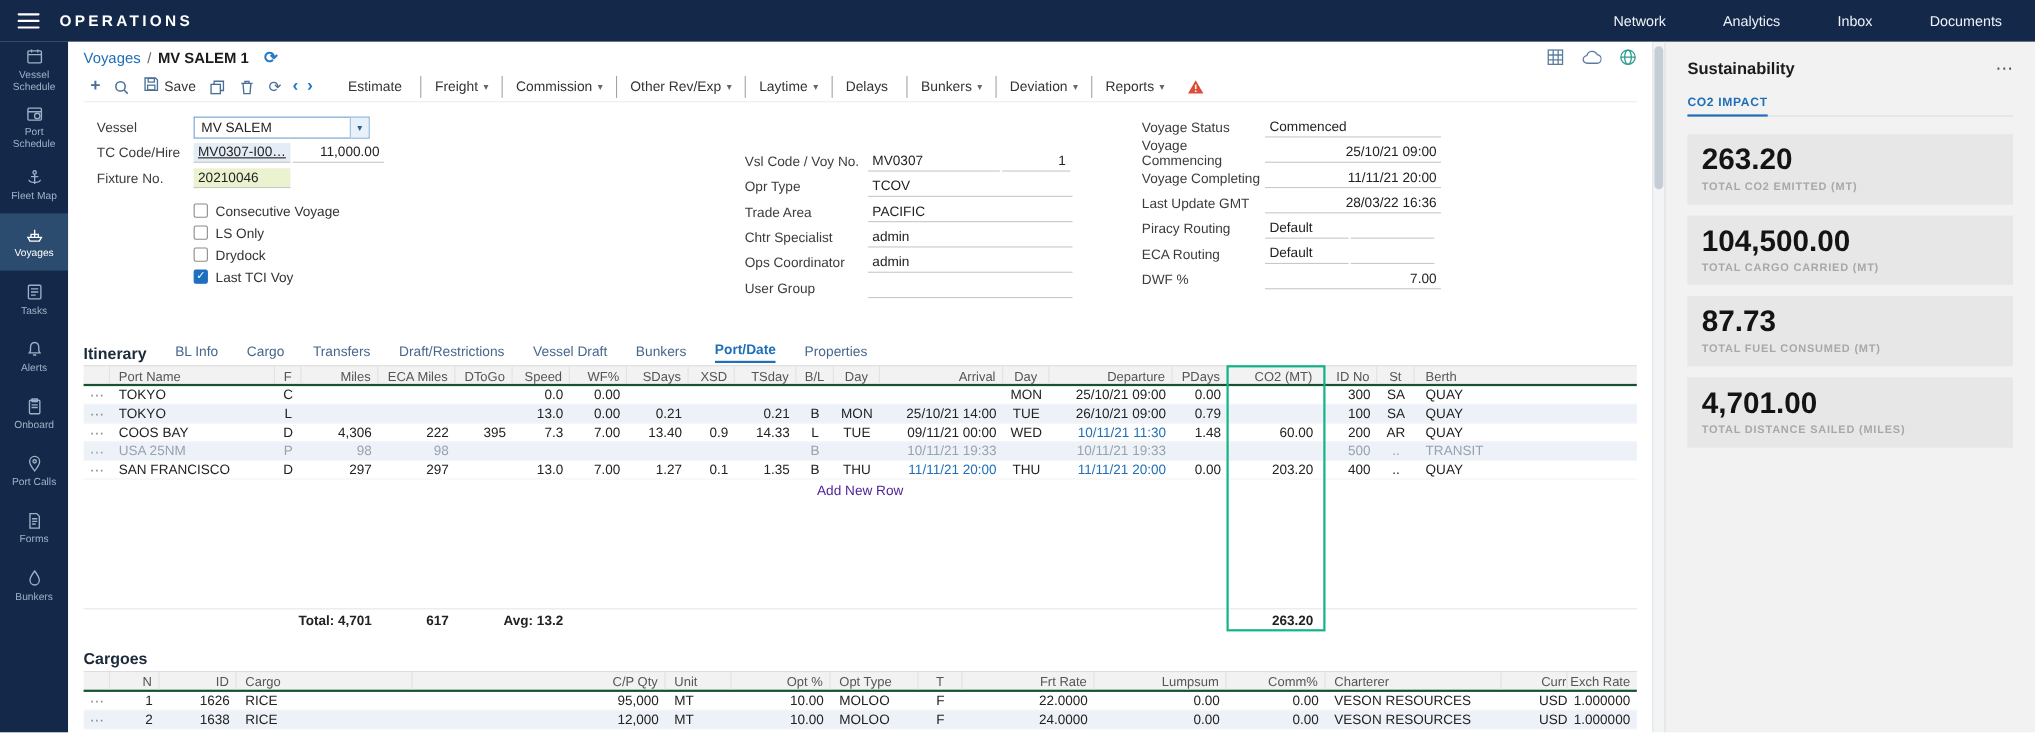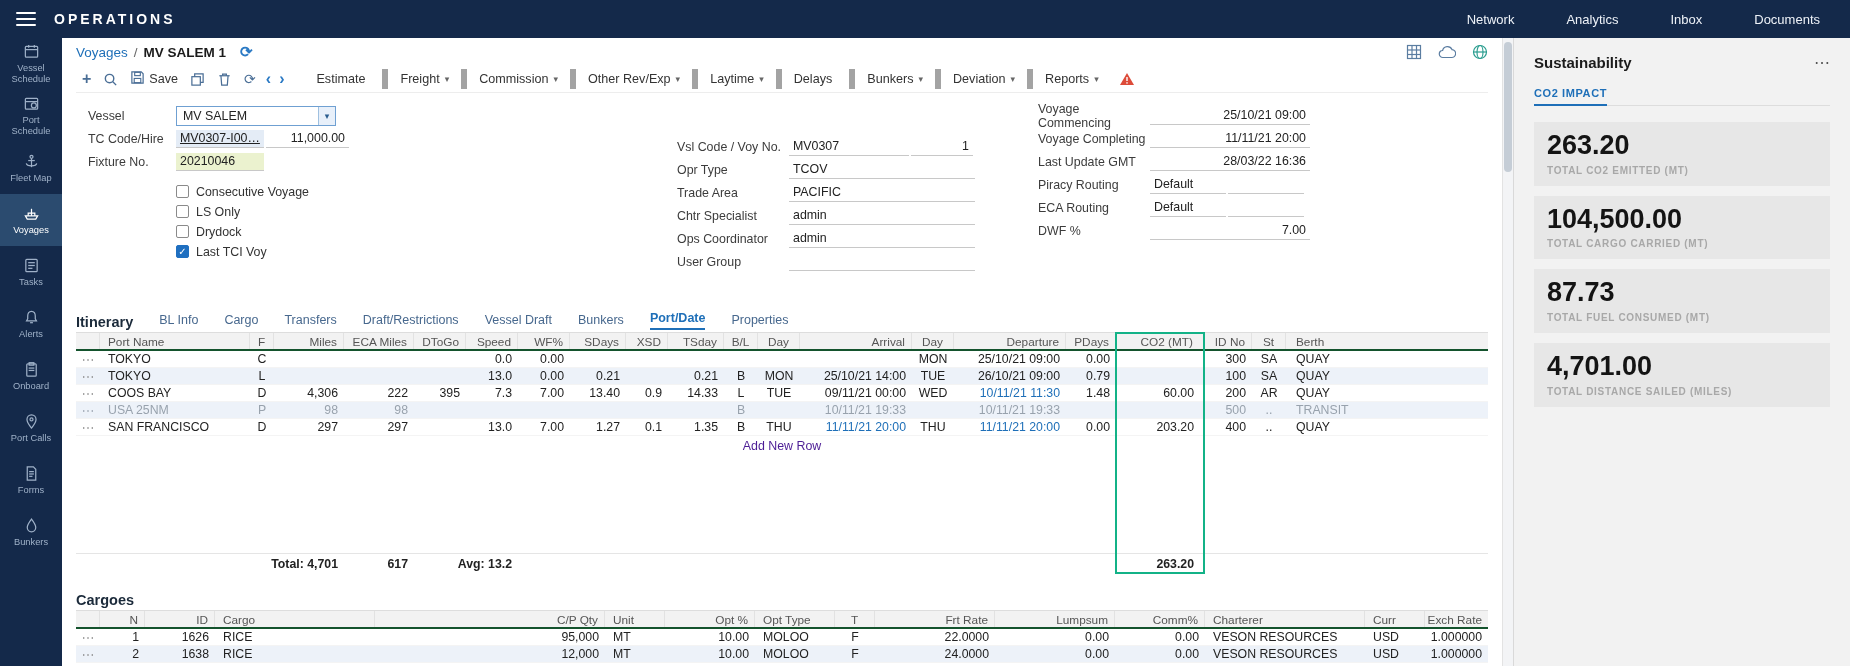"Freight" .tb-menu { border-left: 6px solid #a3a3a3 -> 1px solid #a3a3a3 }
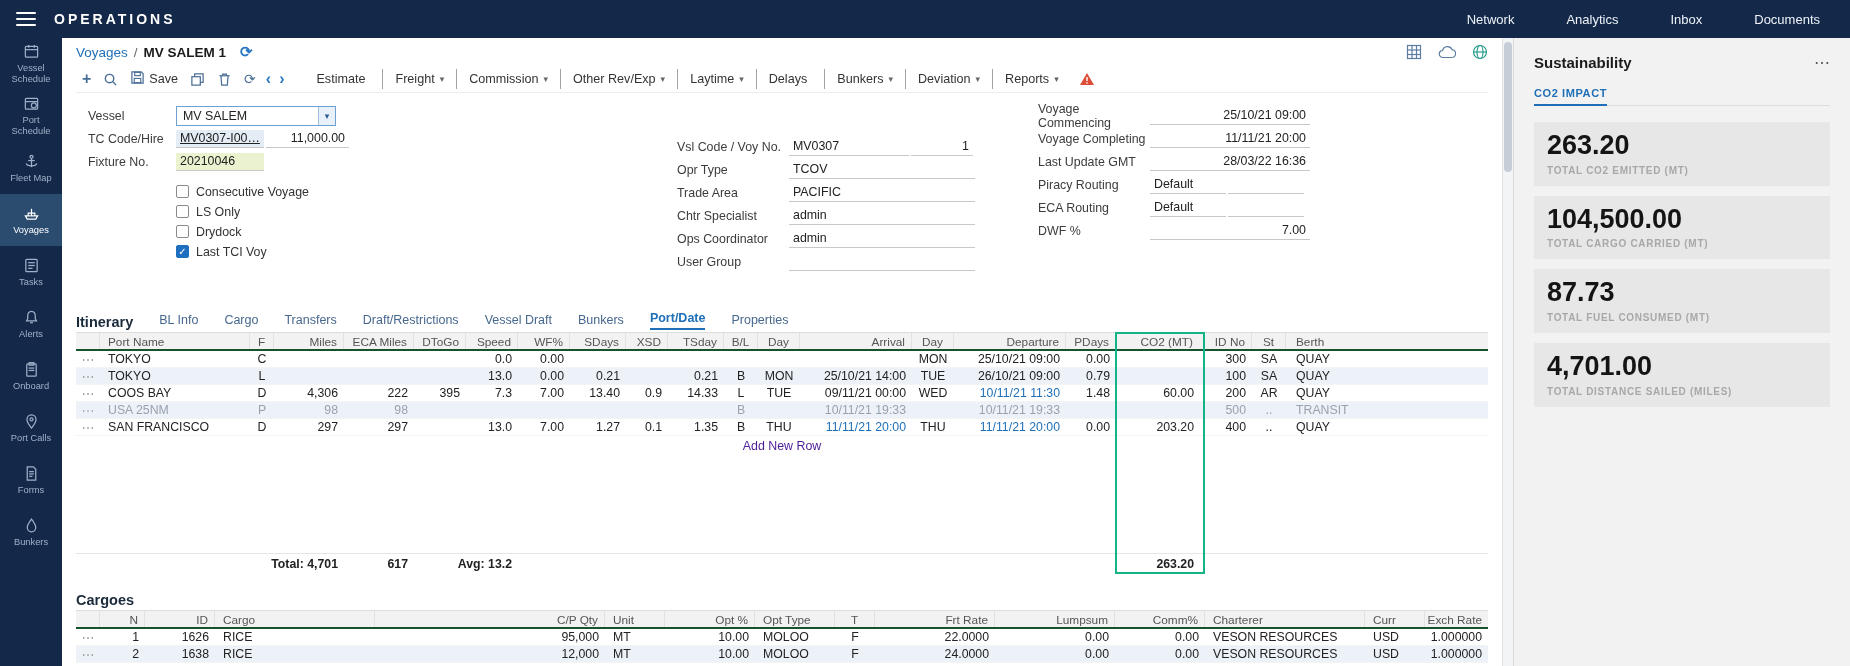"Voyage Status" div.f-row { html: none -> <div> <span>Voyage Status</span> <div>Commenced</div> </div> }
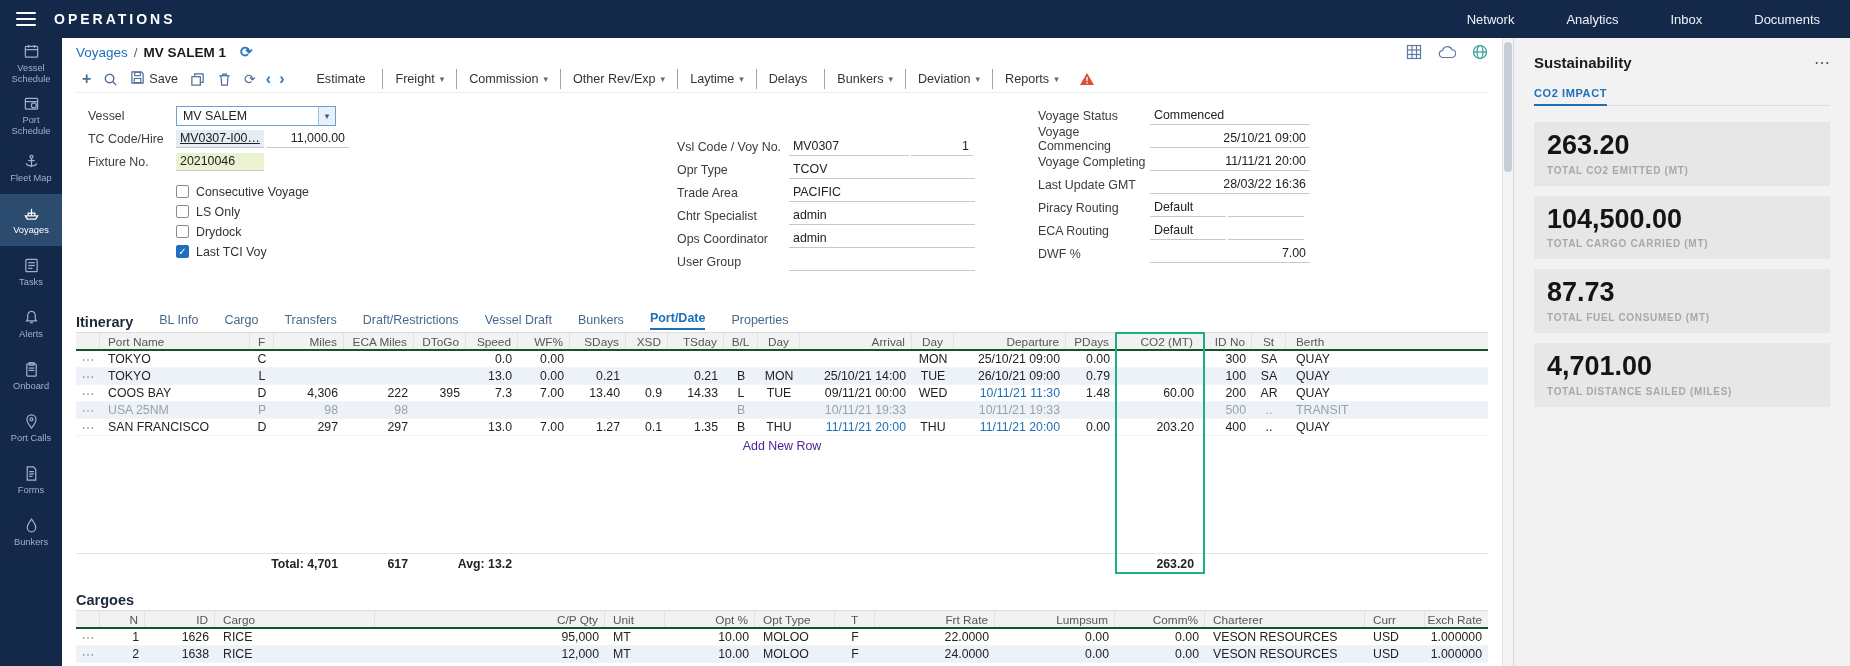"Curr" .g-curr { text-align: left -> right }
